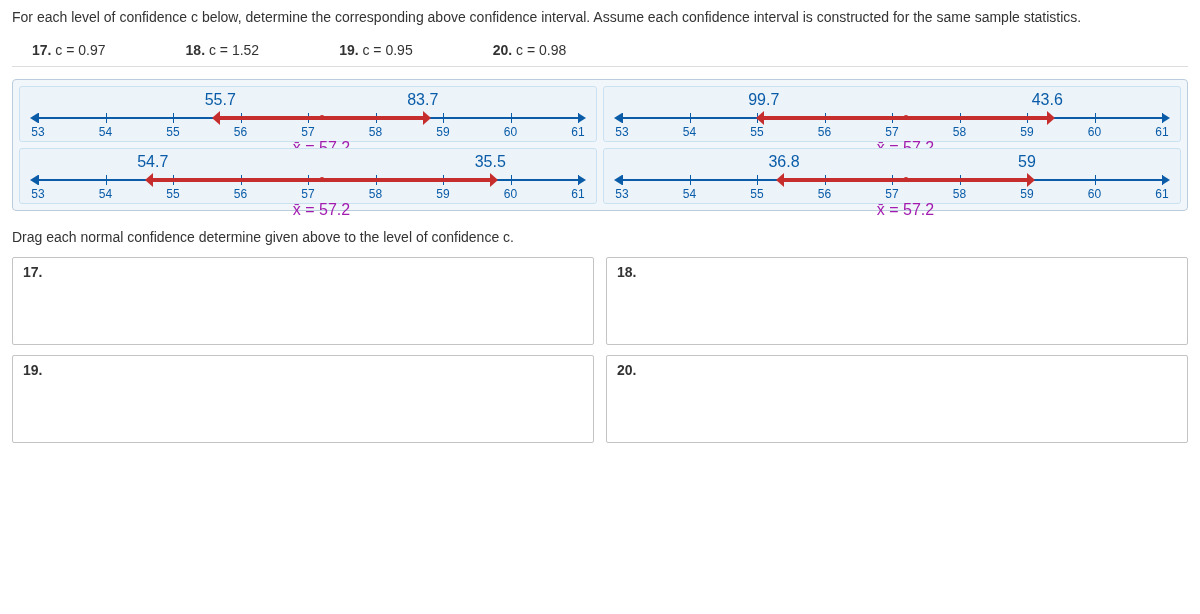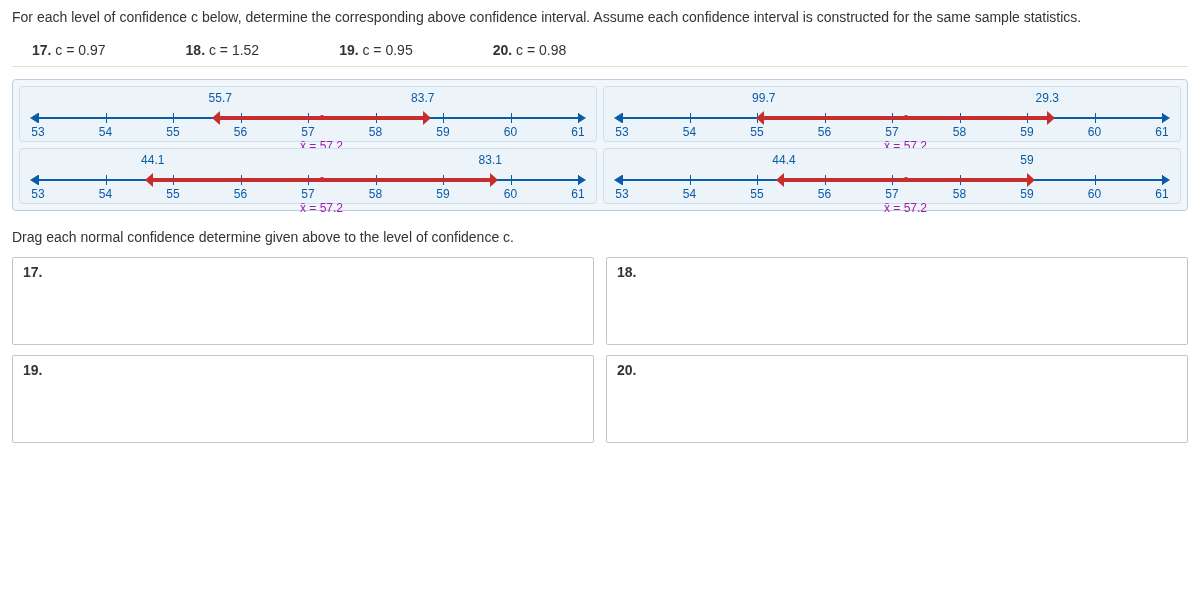"55.7" .ci-label { font-size: 12px -> 16px }
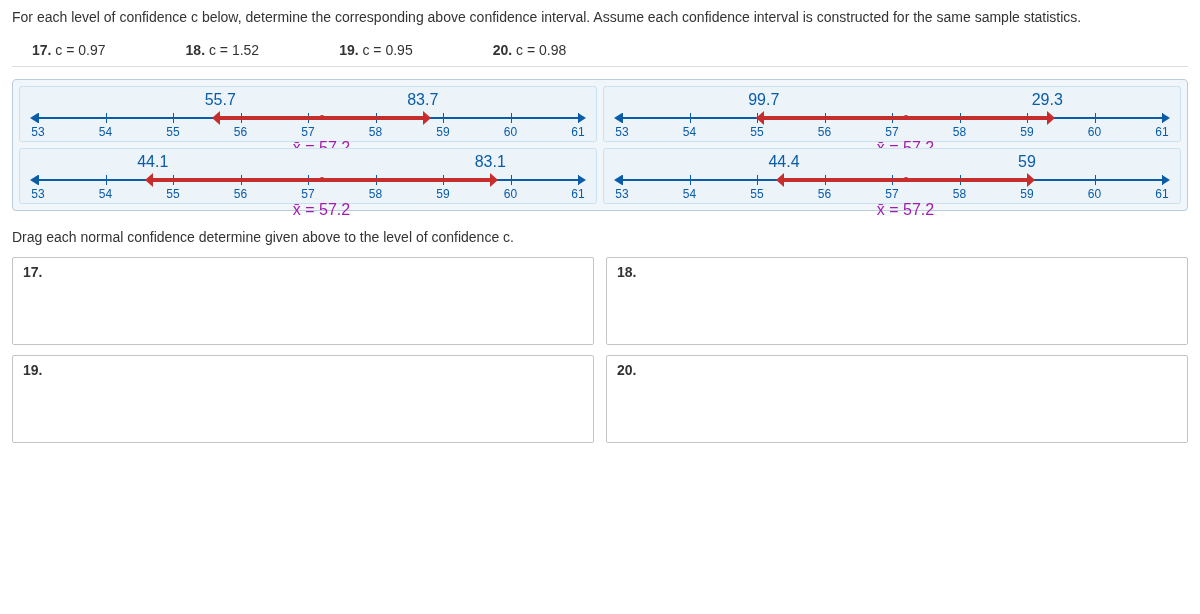"29.3" div.ci-label { text: 29.3 -> 43.6 }
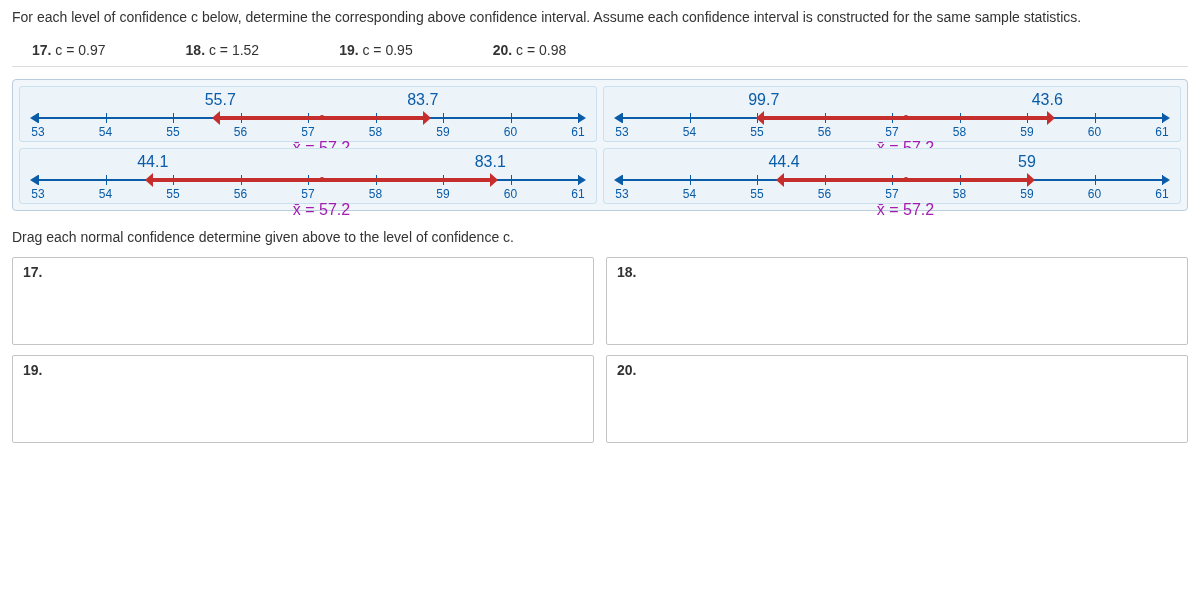"44.1" div.ci-label { text: 44.1 -> 54.7 }
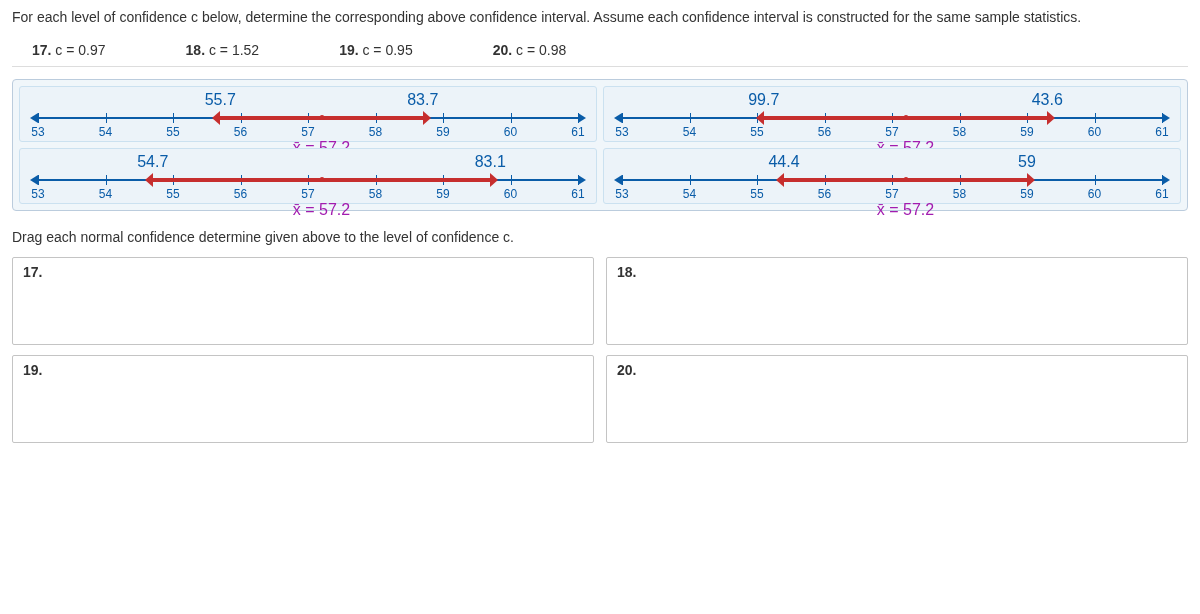"83.1" div.ci-label { text: 83.1 -> 35.5 }
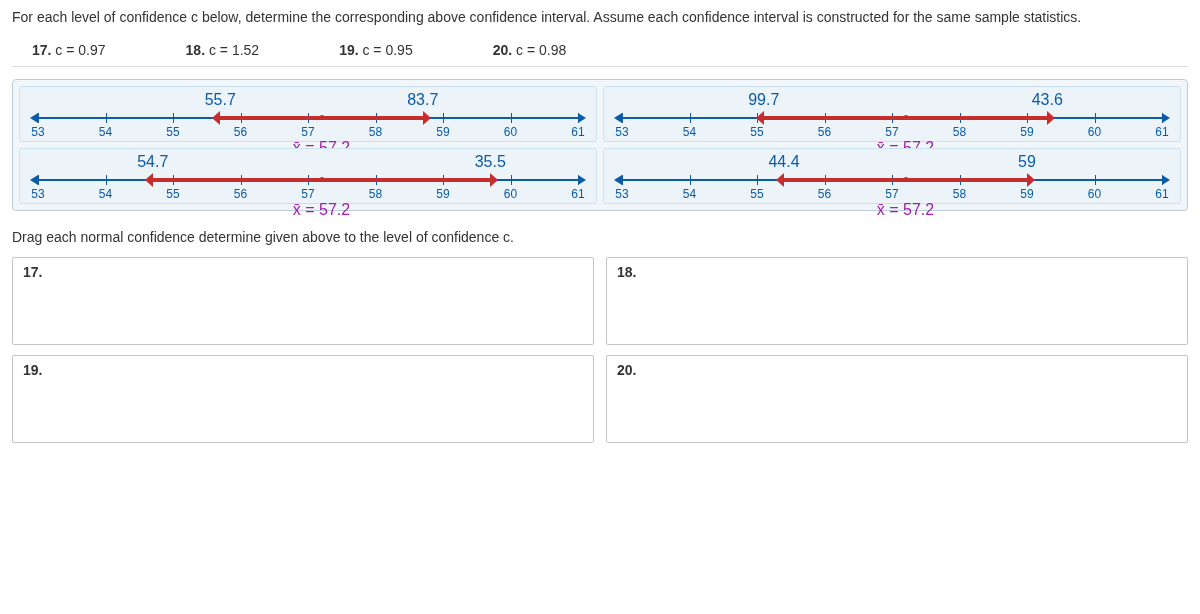"44.4" div.ci-label { text: 44.4 -> 36.8 }
